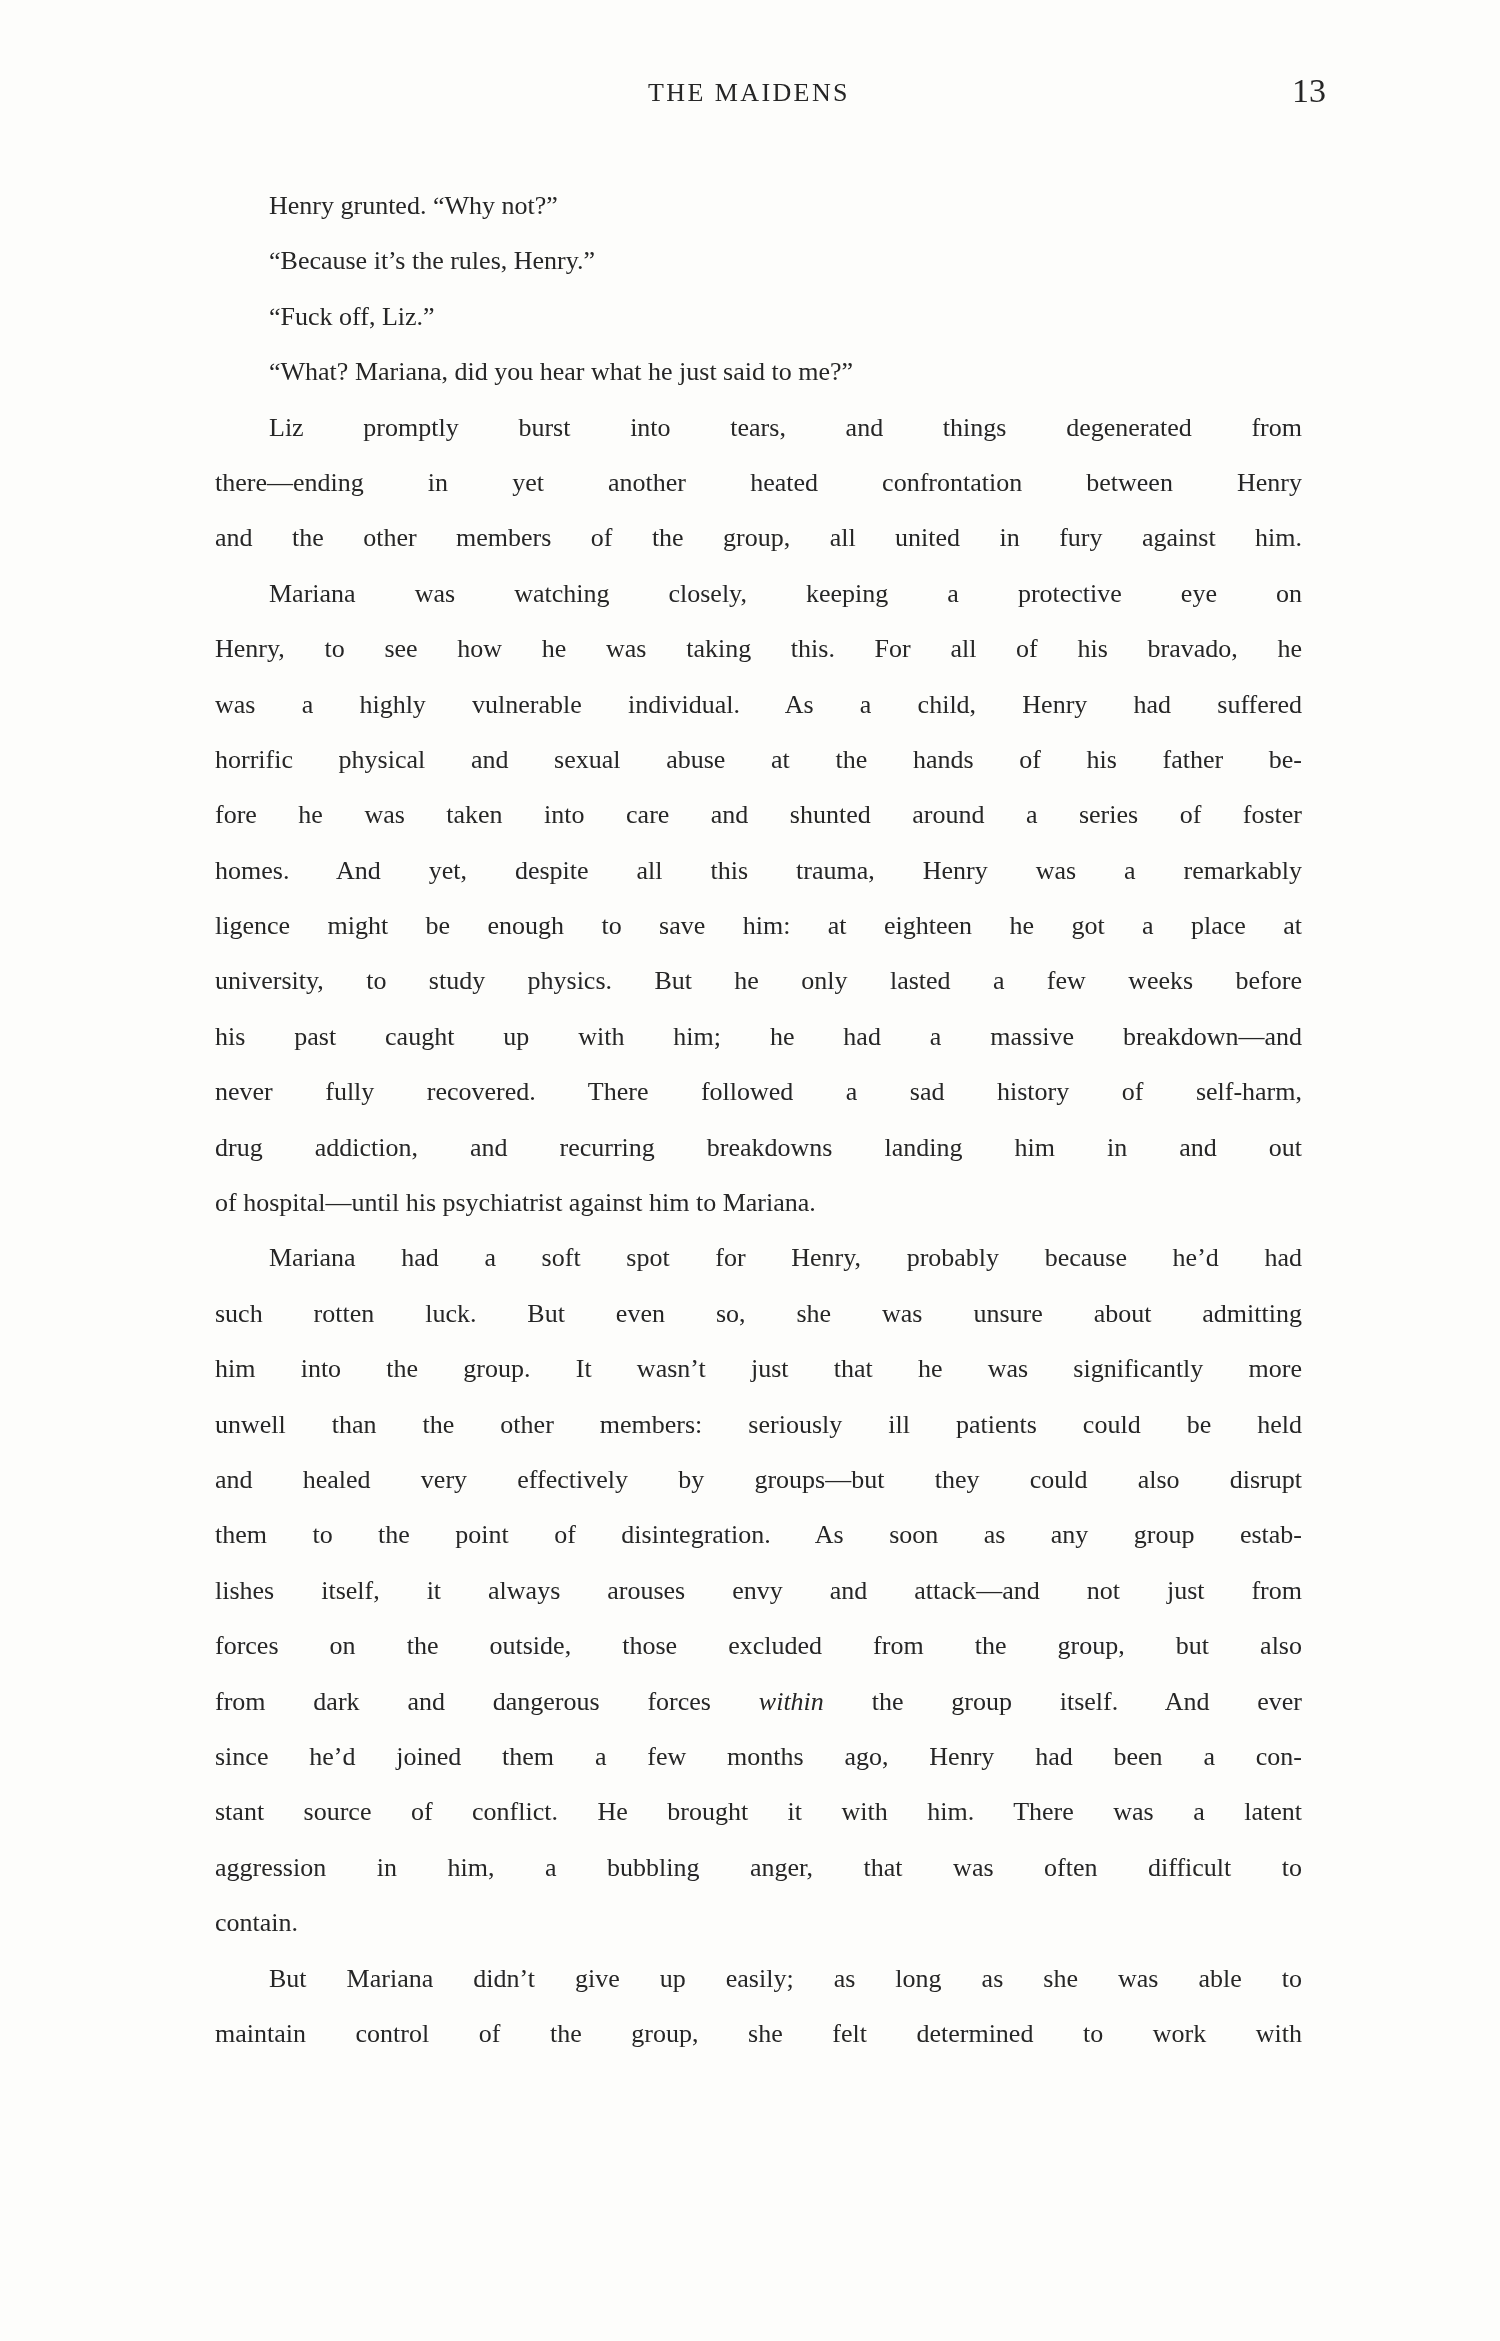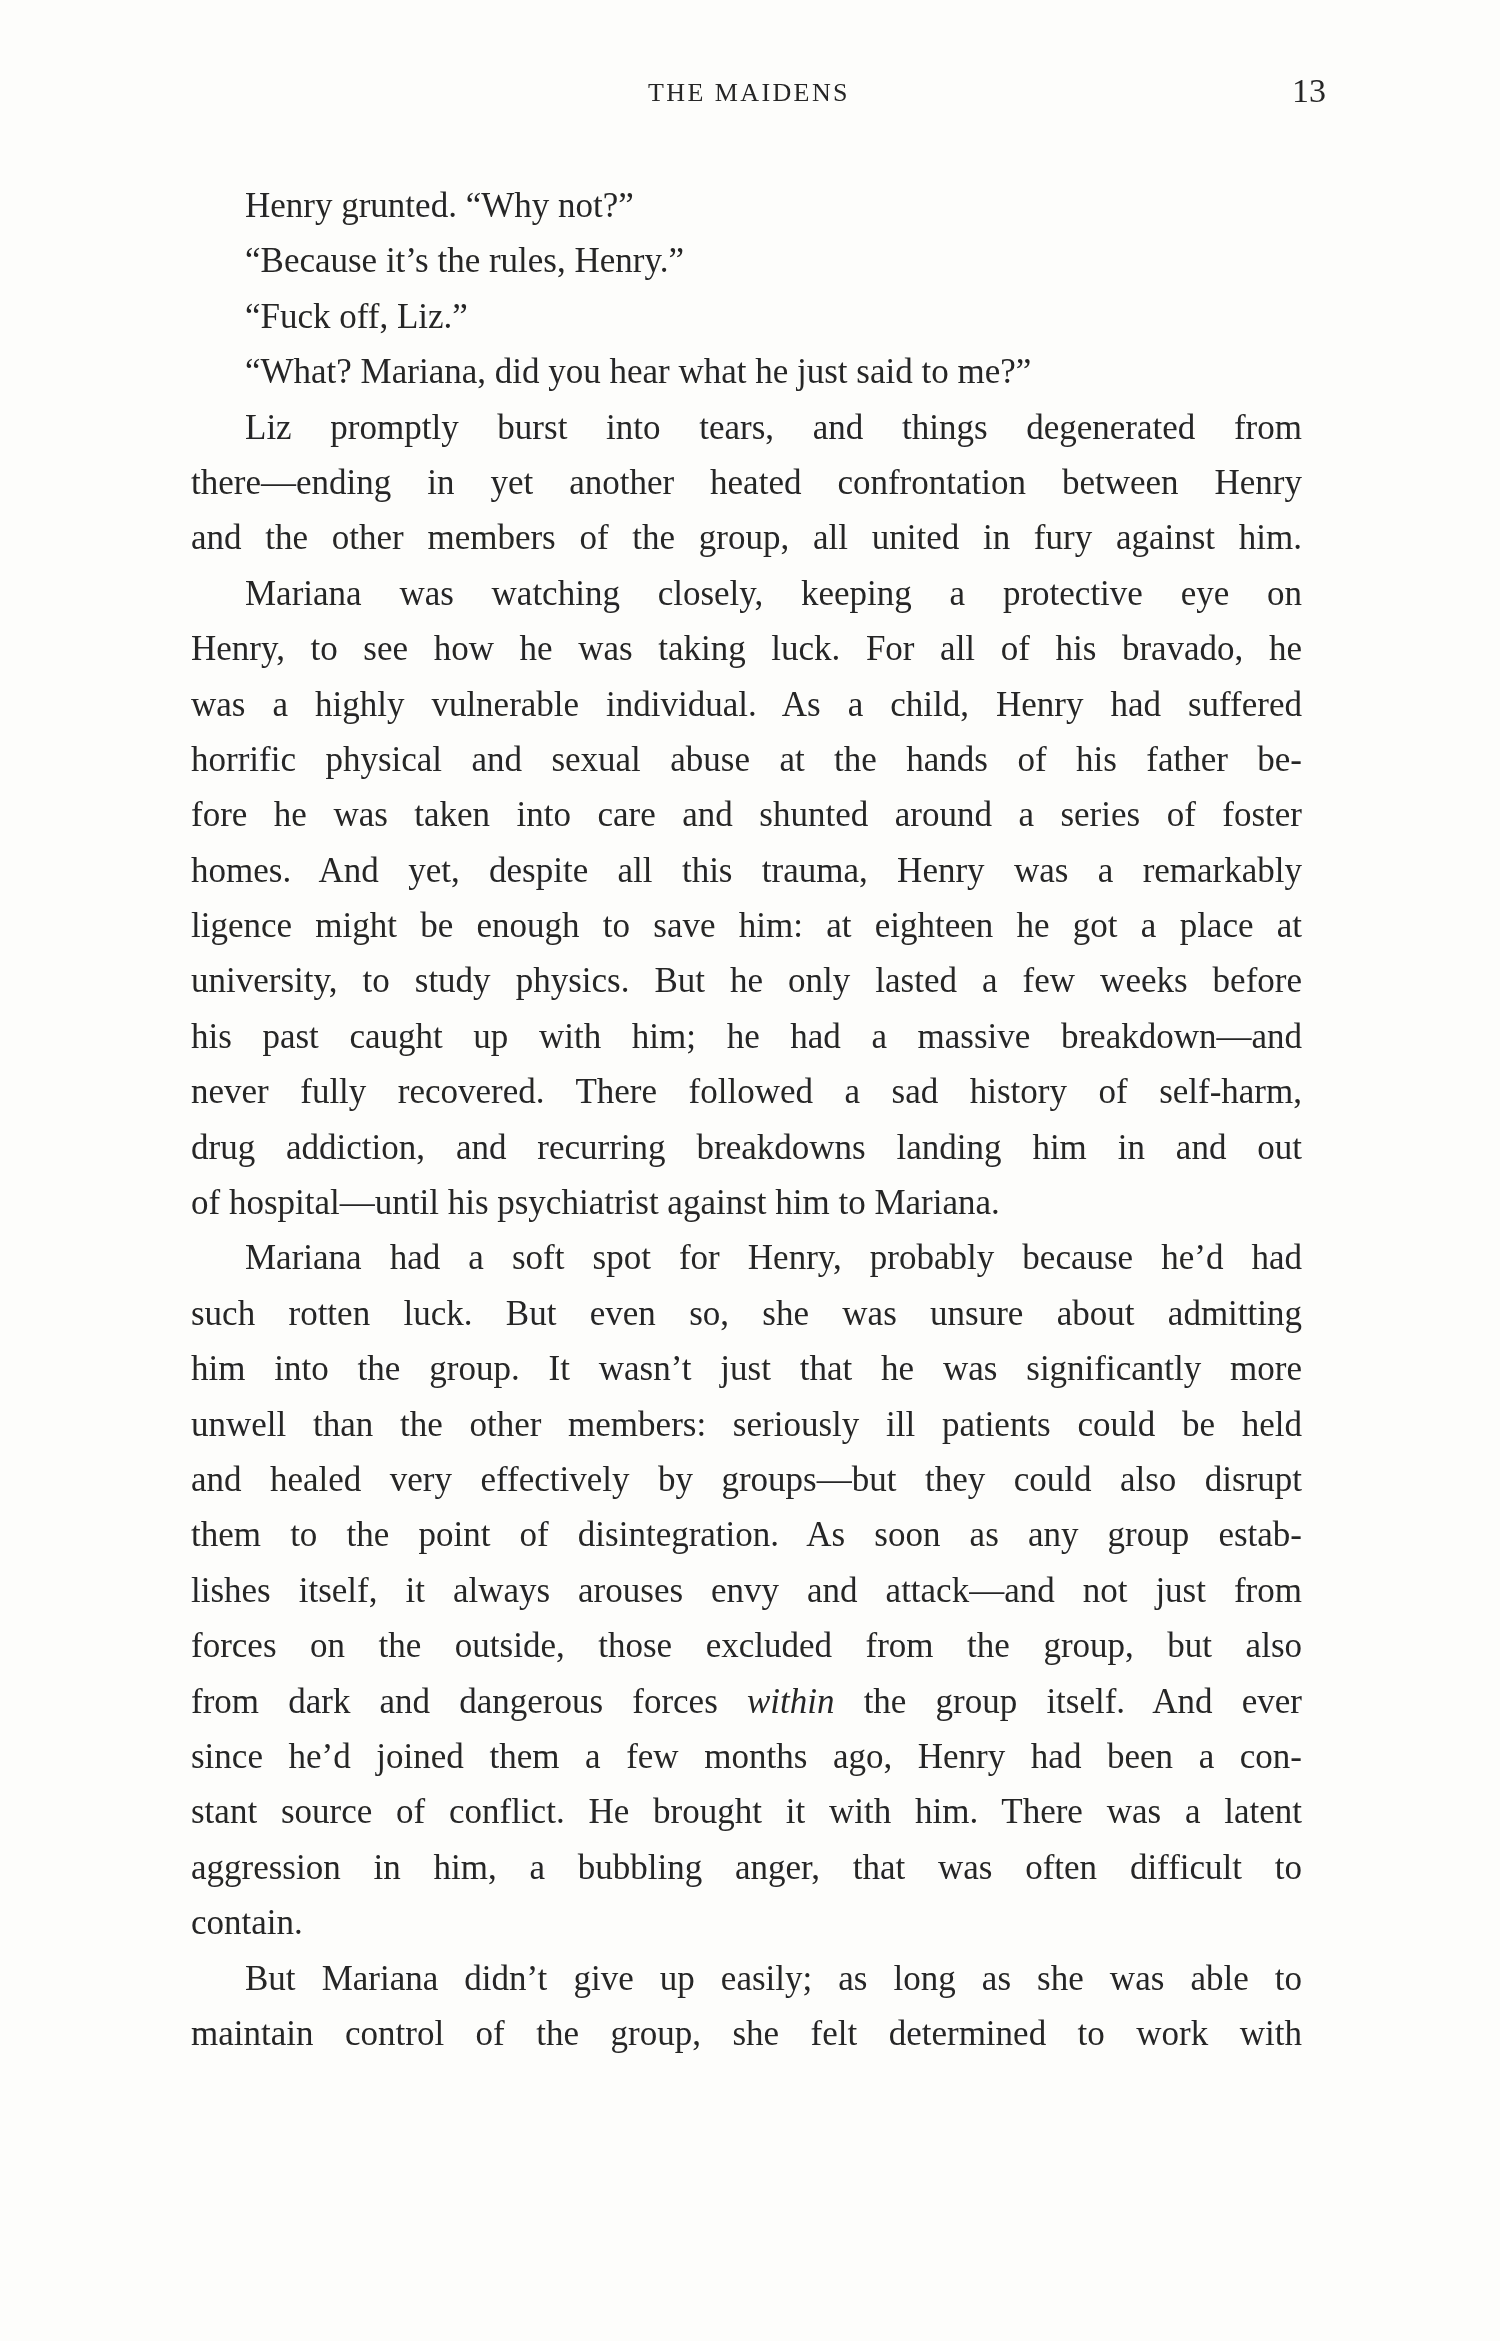"Henry grunted. “Why not?”" .line { font-size: 35px -> 26px; margin-left: none -> 24px }
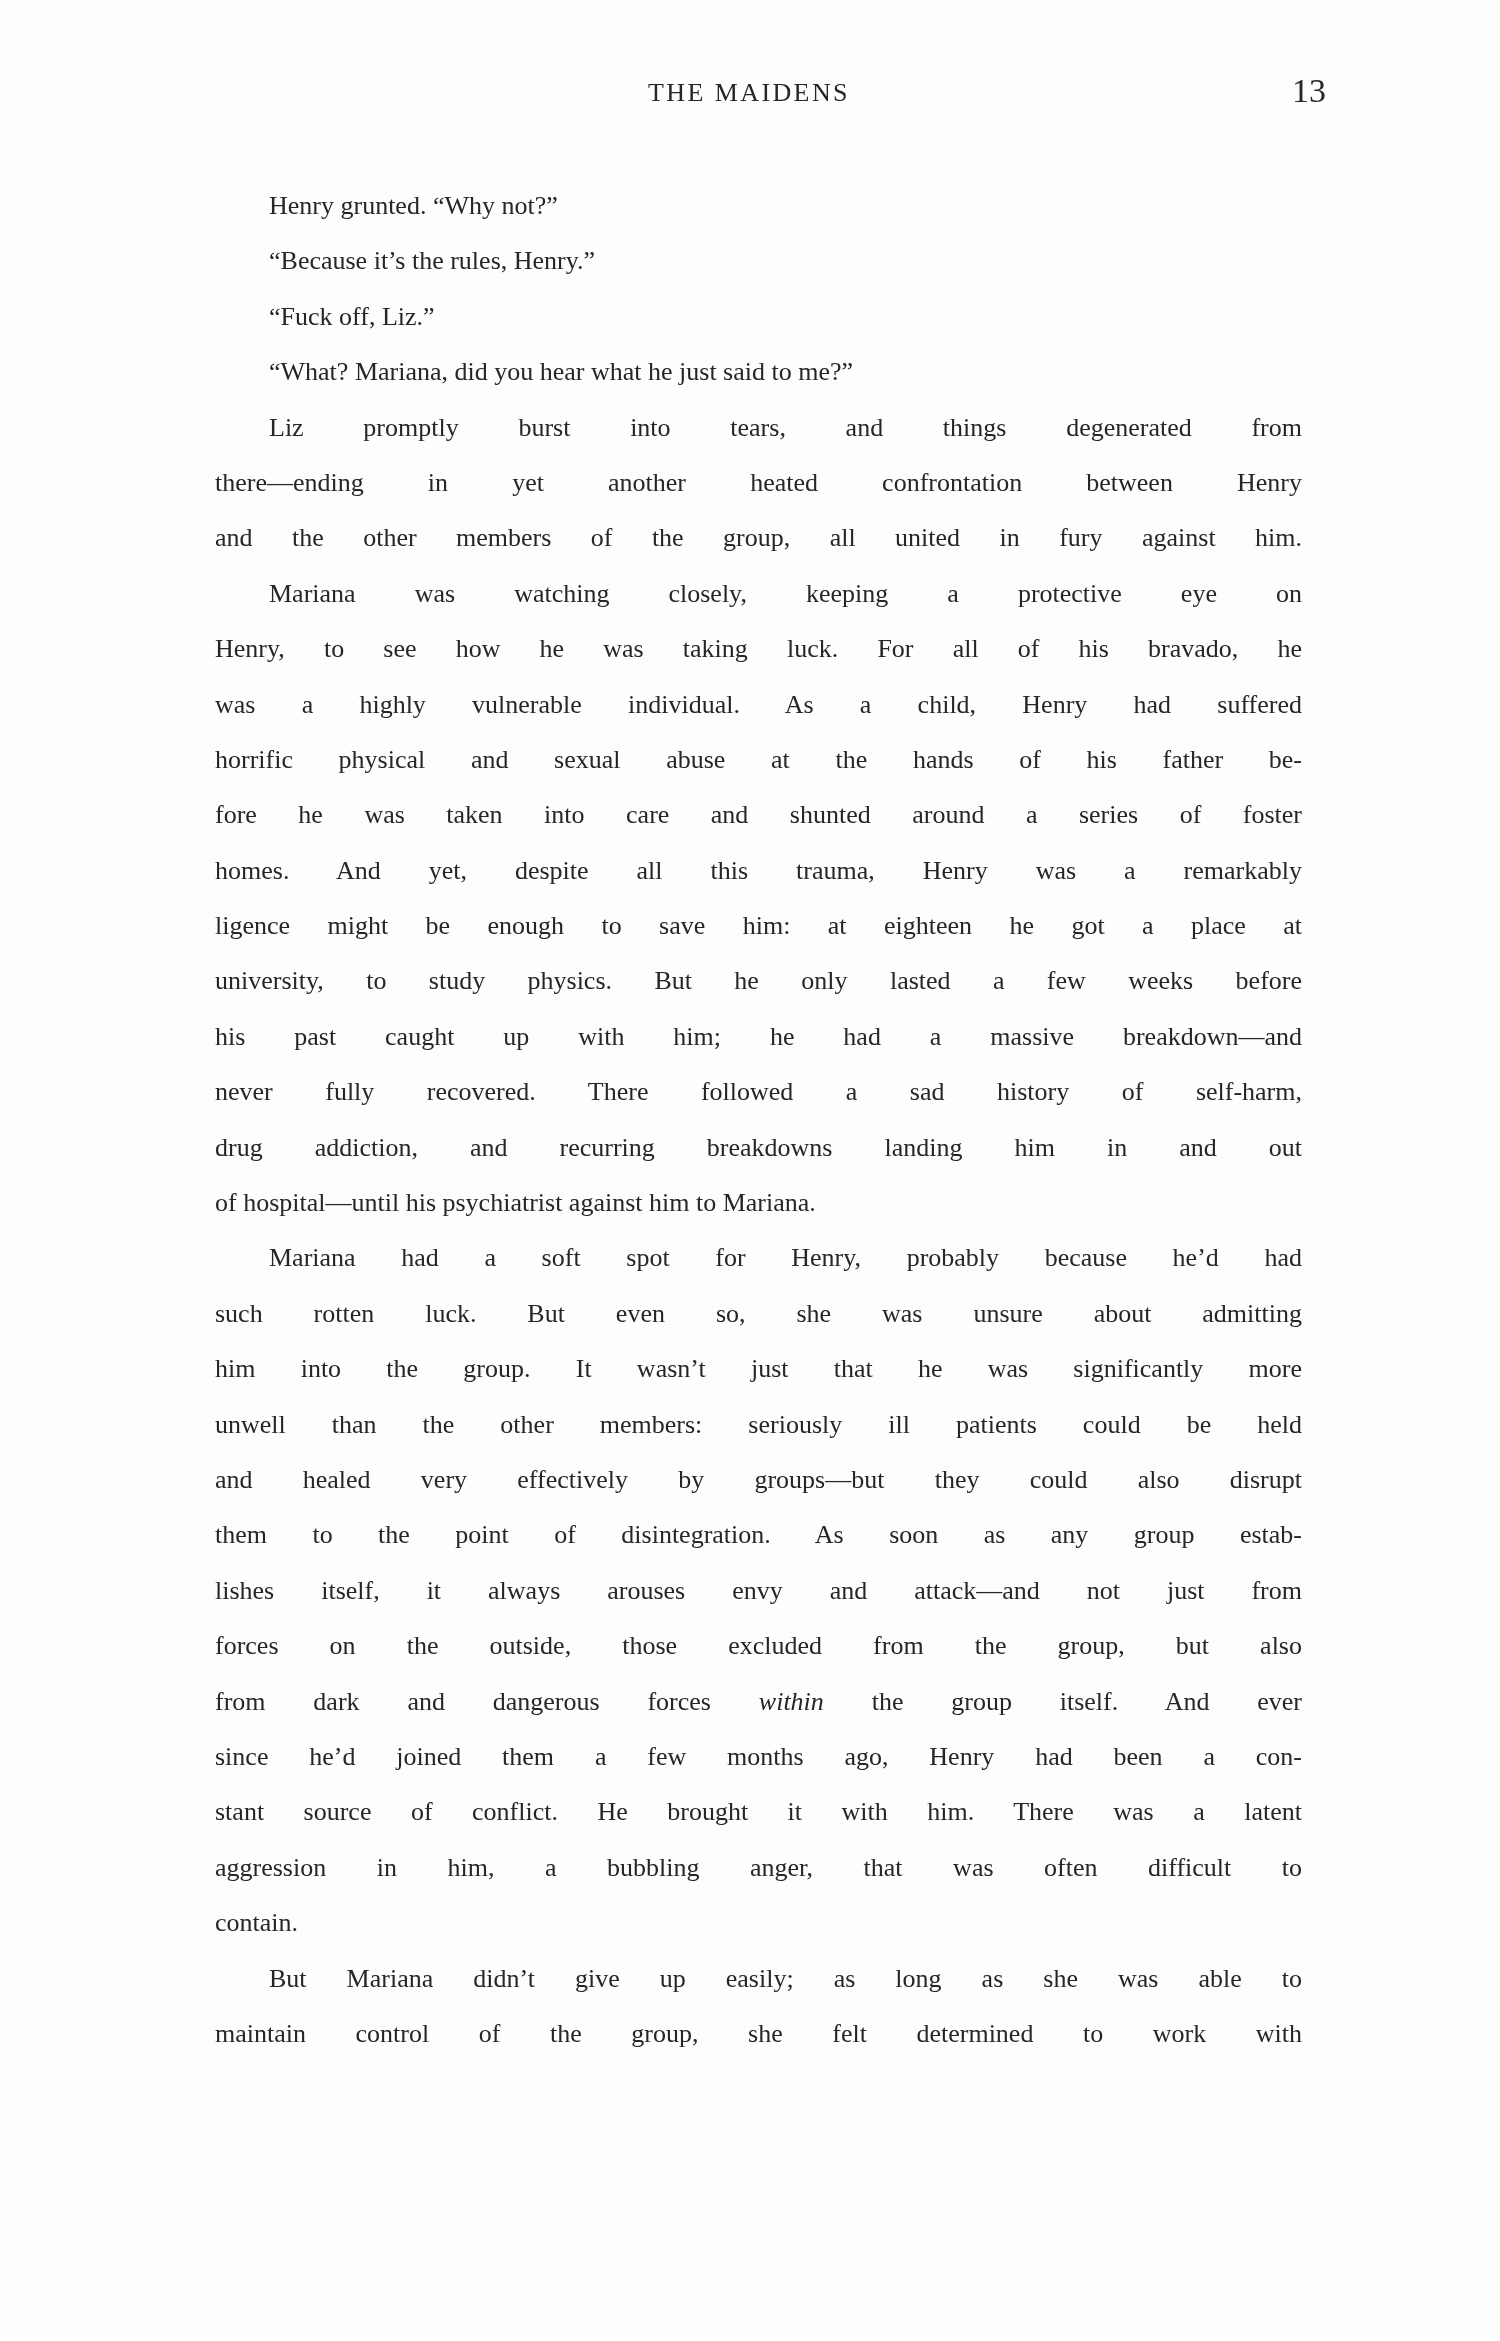"Henry, to see how he" span.line { text: luck -> this }
